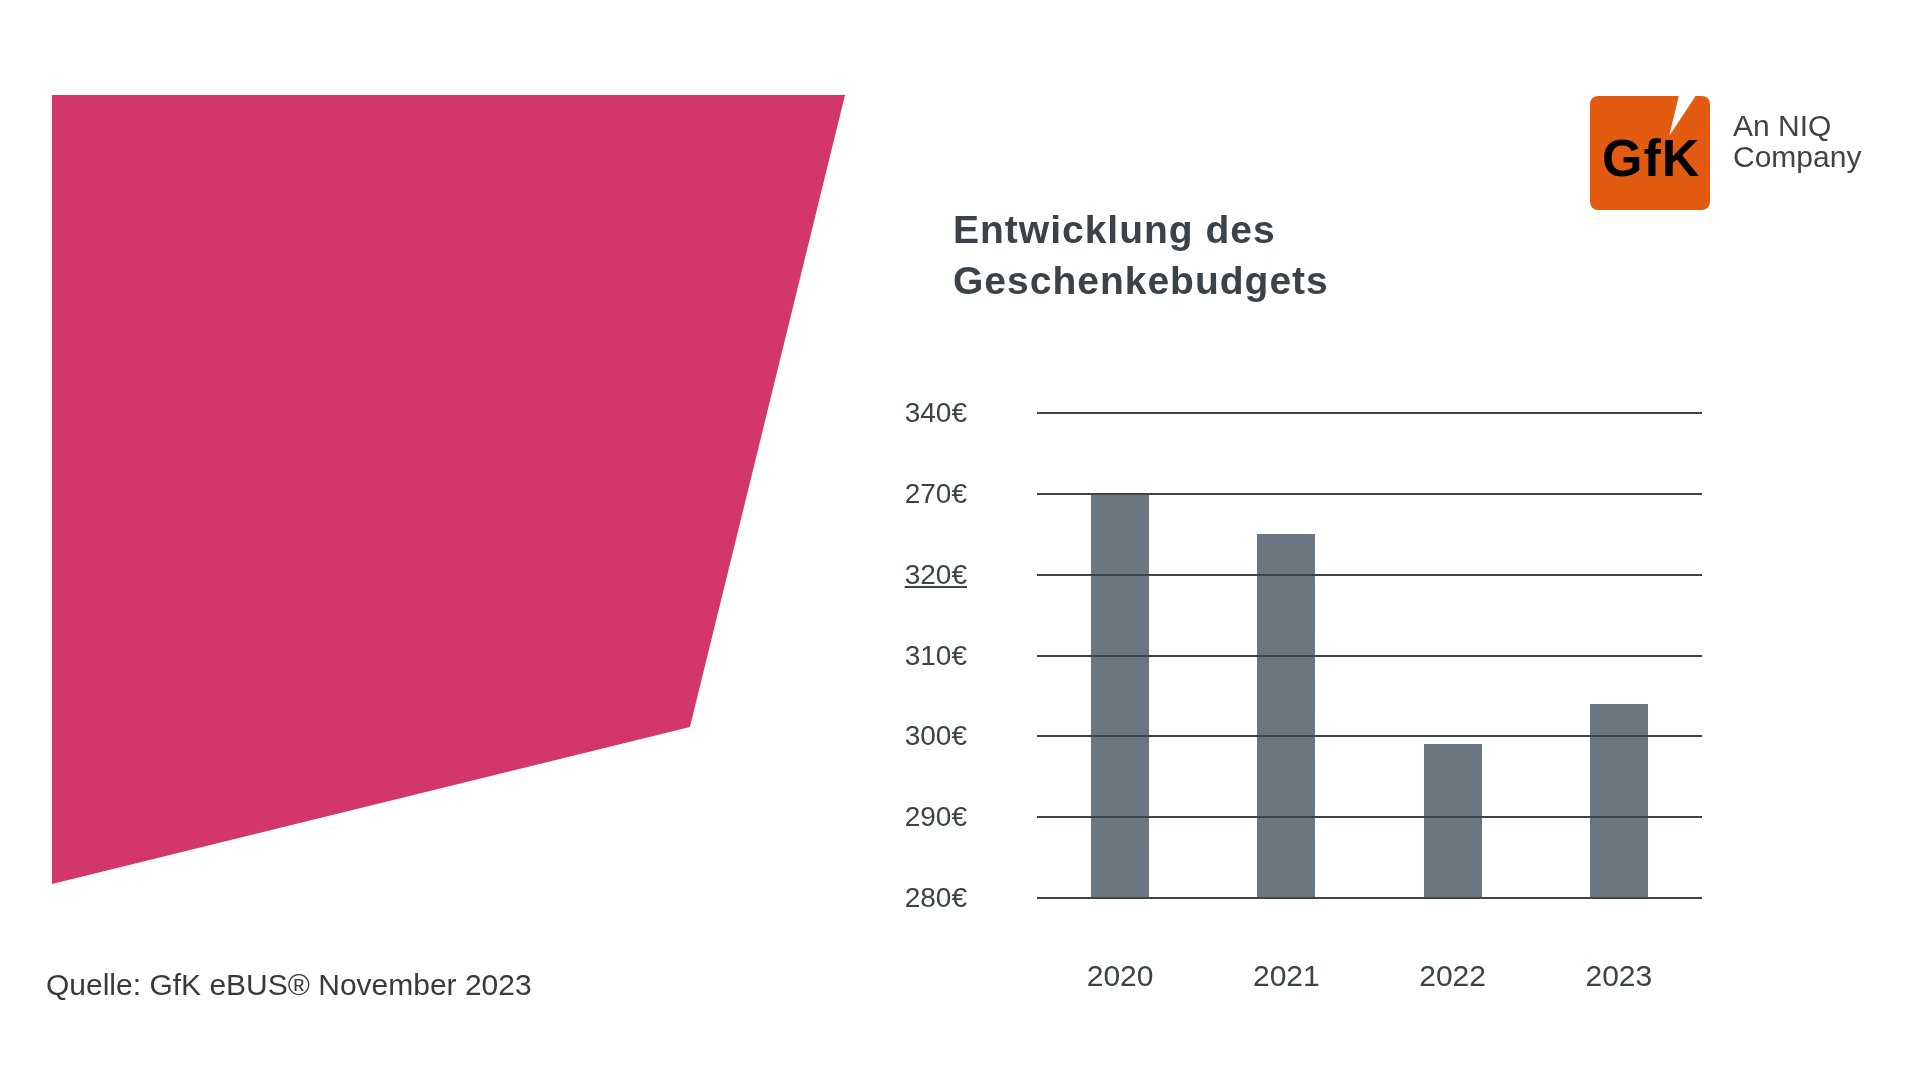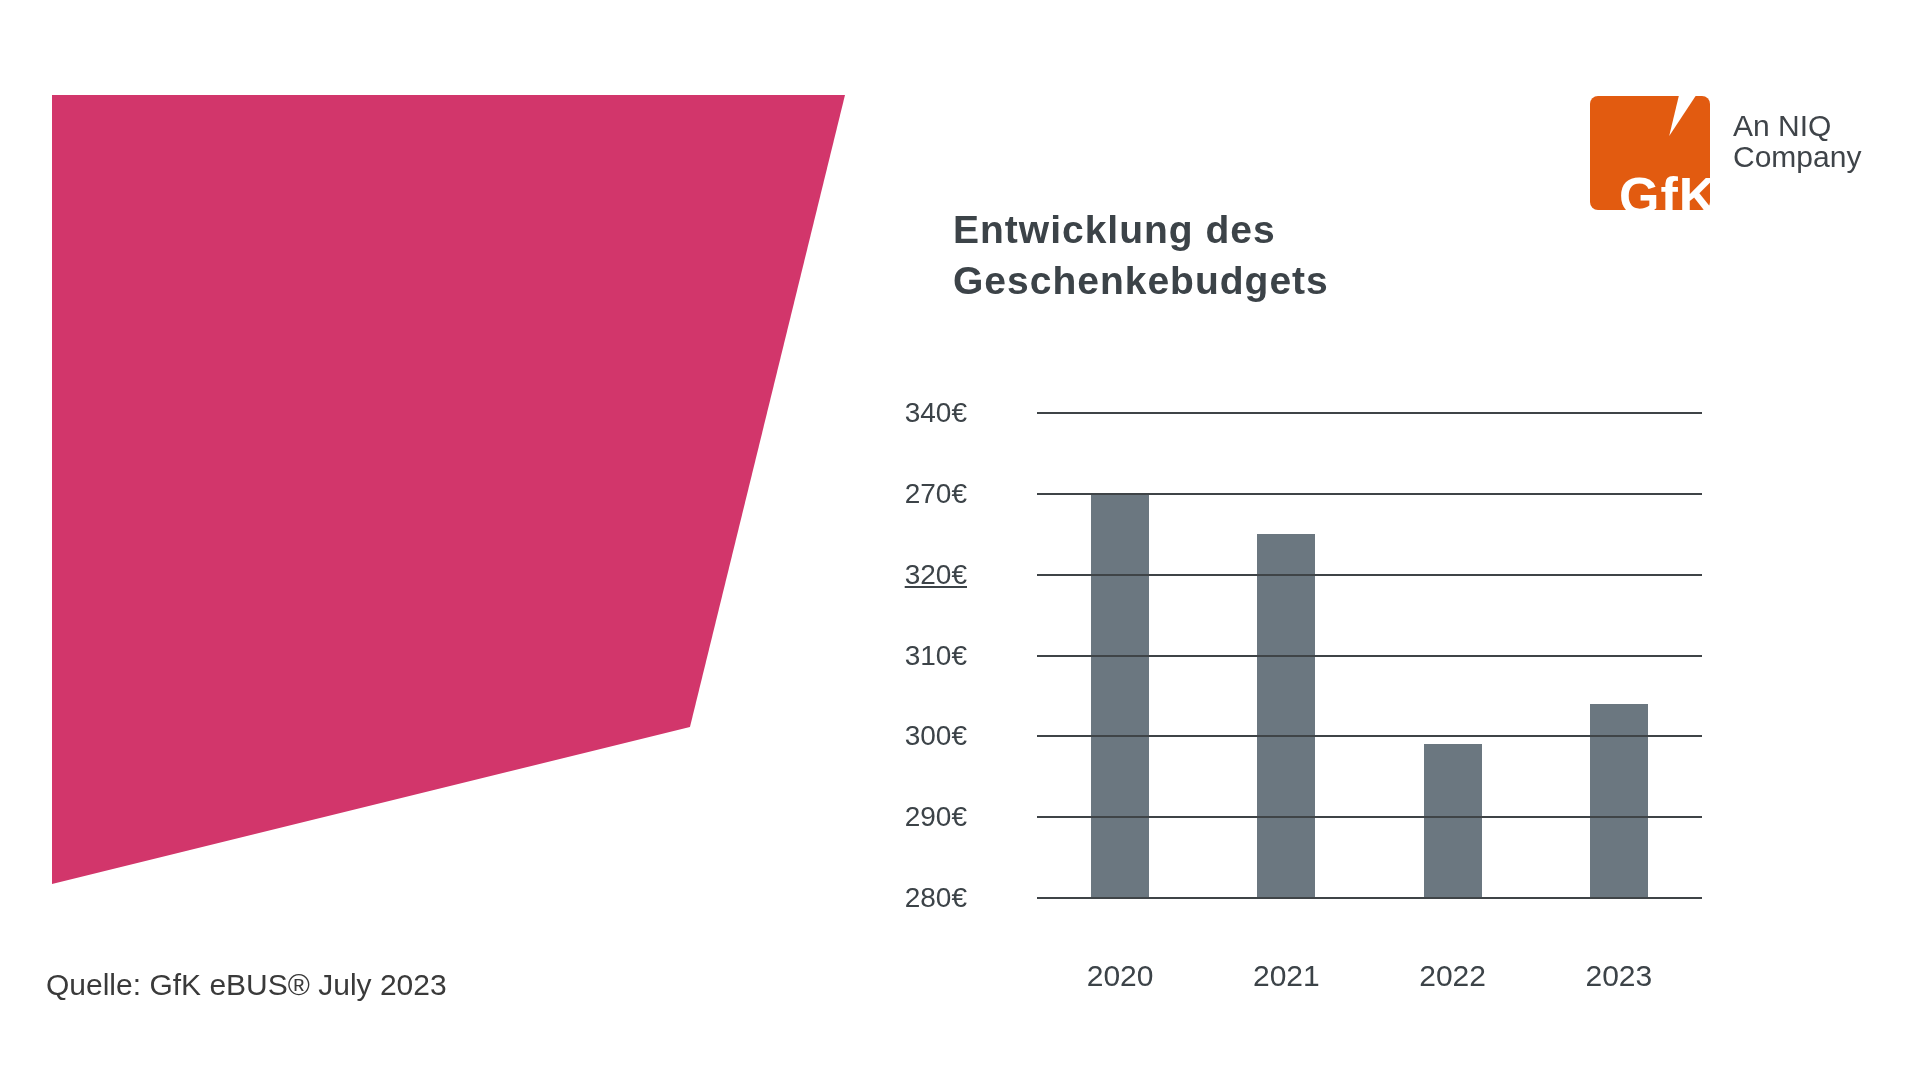"GfK" .logo-word { color: #ffffff -> #000000; left: 29px -> 12px; margin-top: 38px -> none }
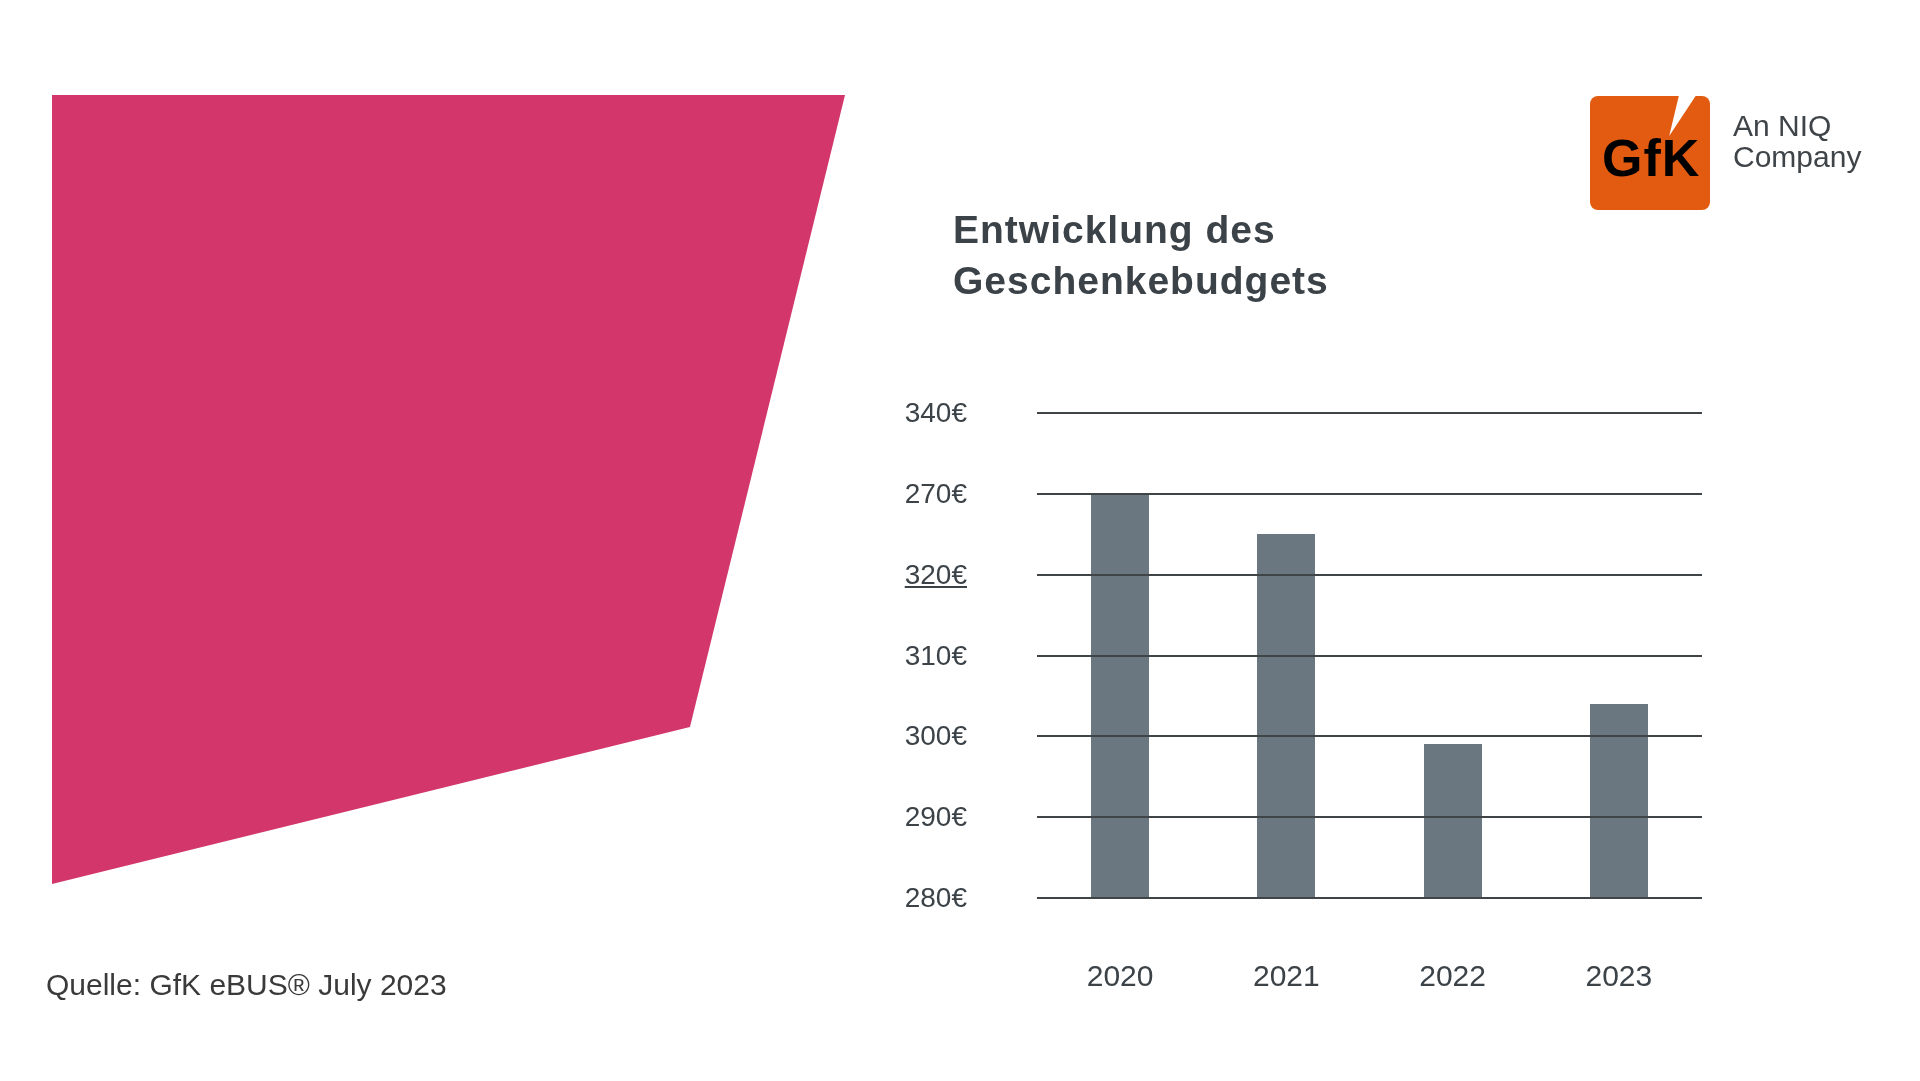"Quelle: GfK eBUS® July 2023" div.source { text: July -> November }
